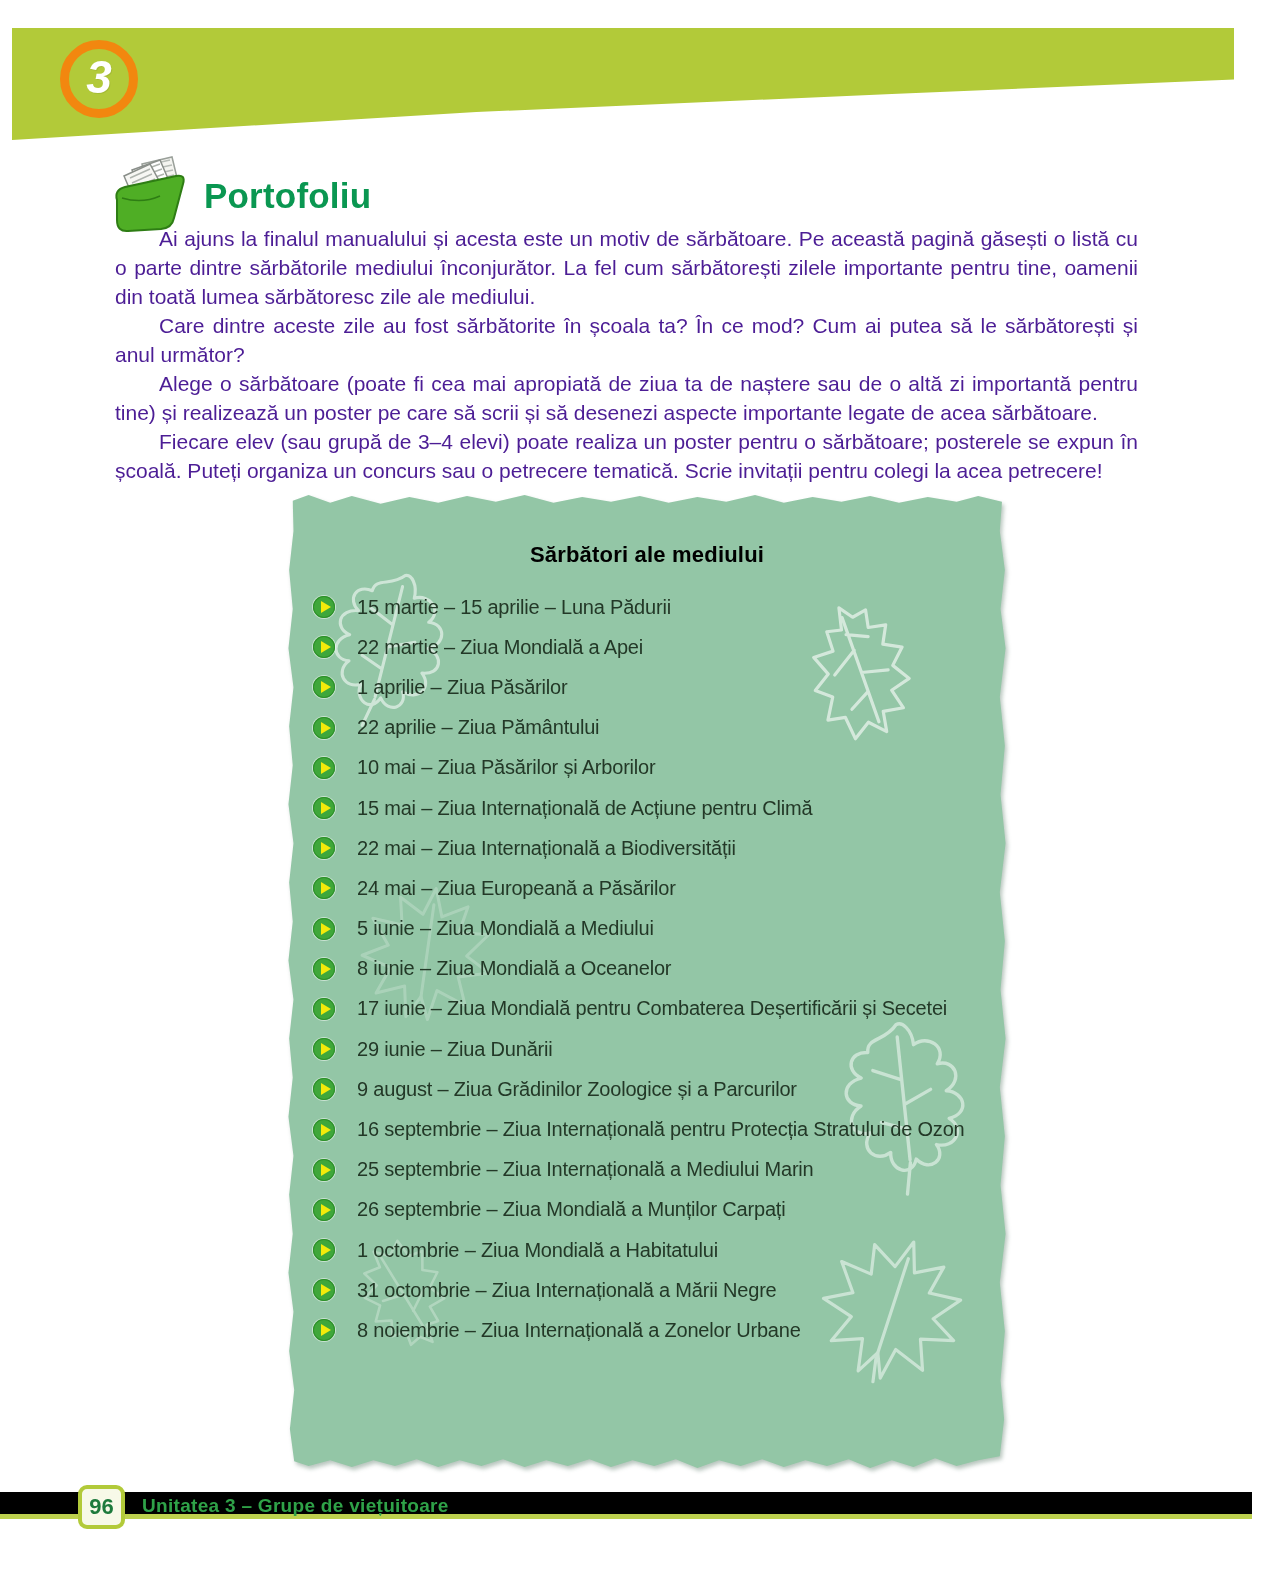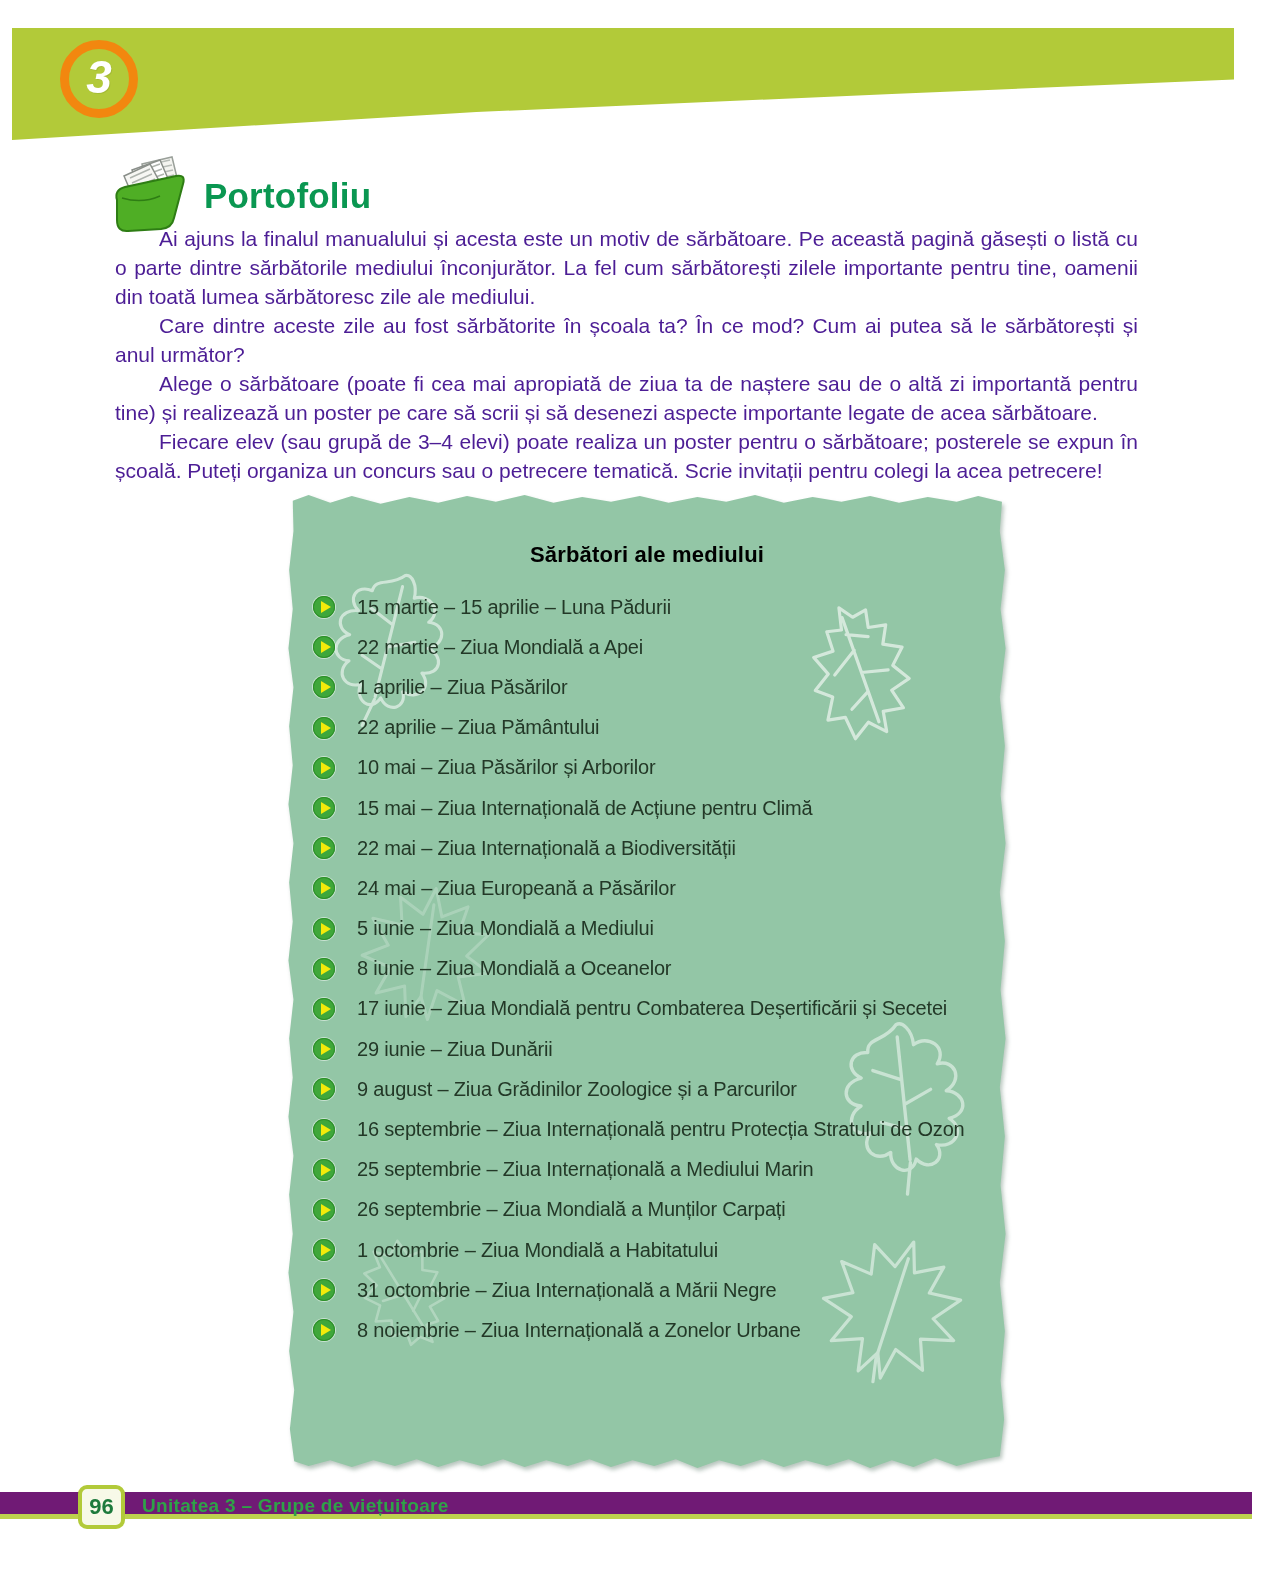"Unitatea 3 – Grupe de" .footer-strip { background: #701a75 -> #000000 }
